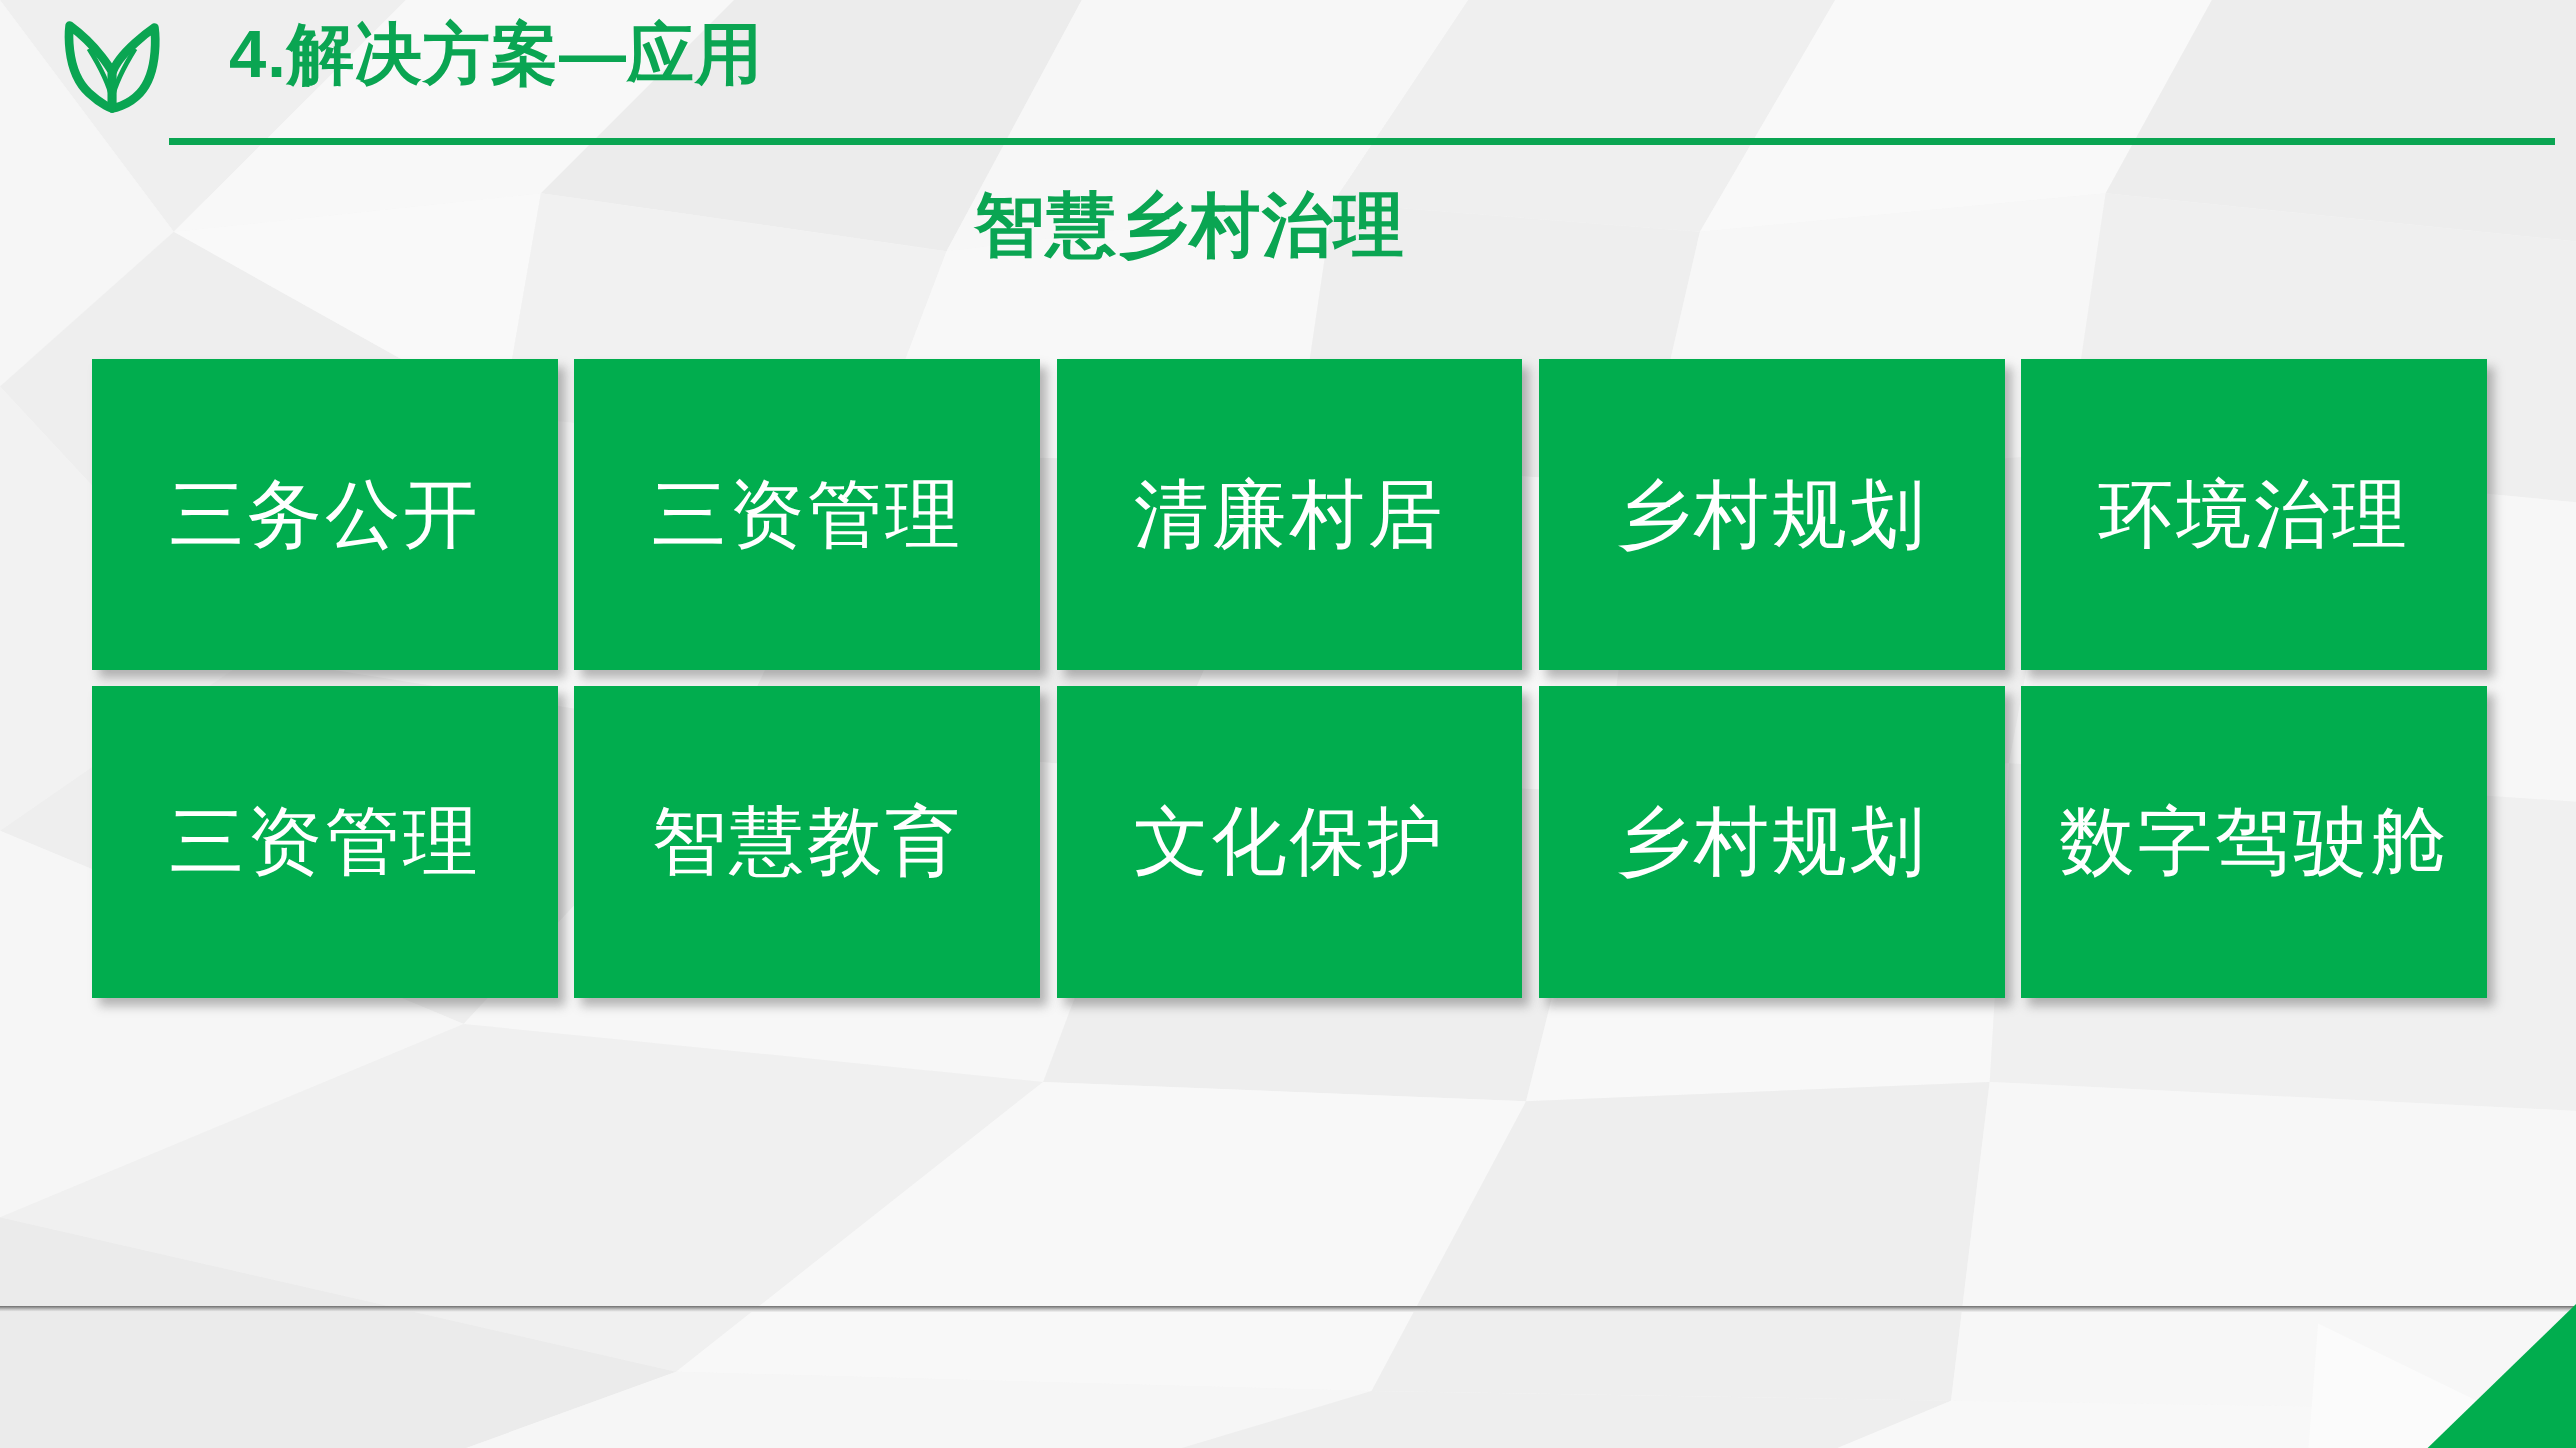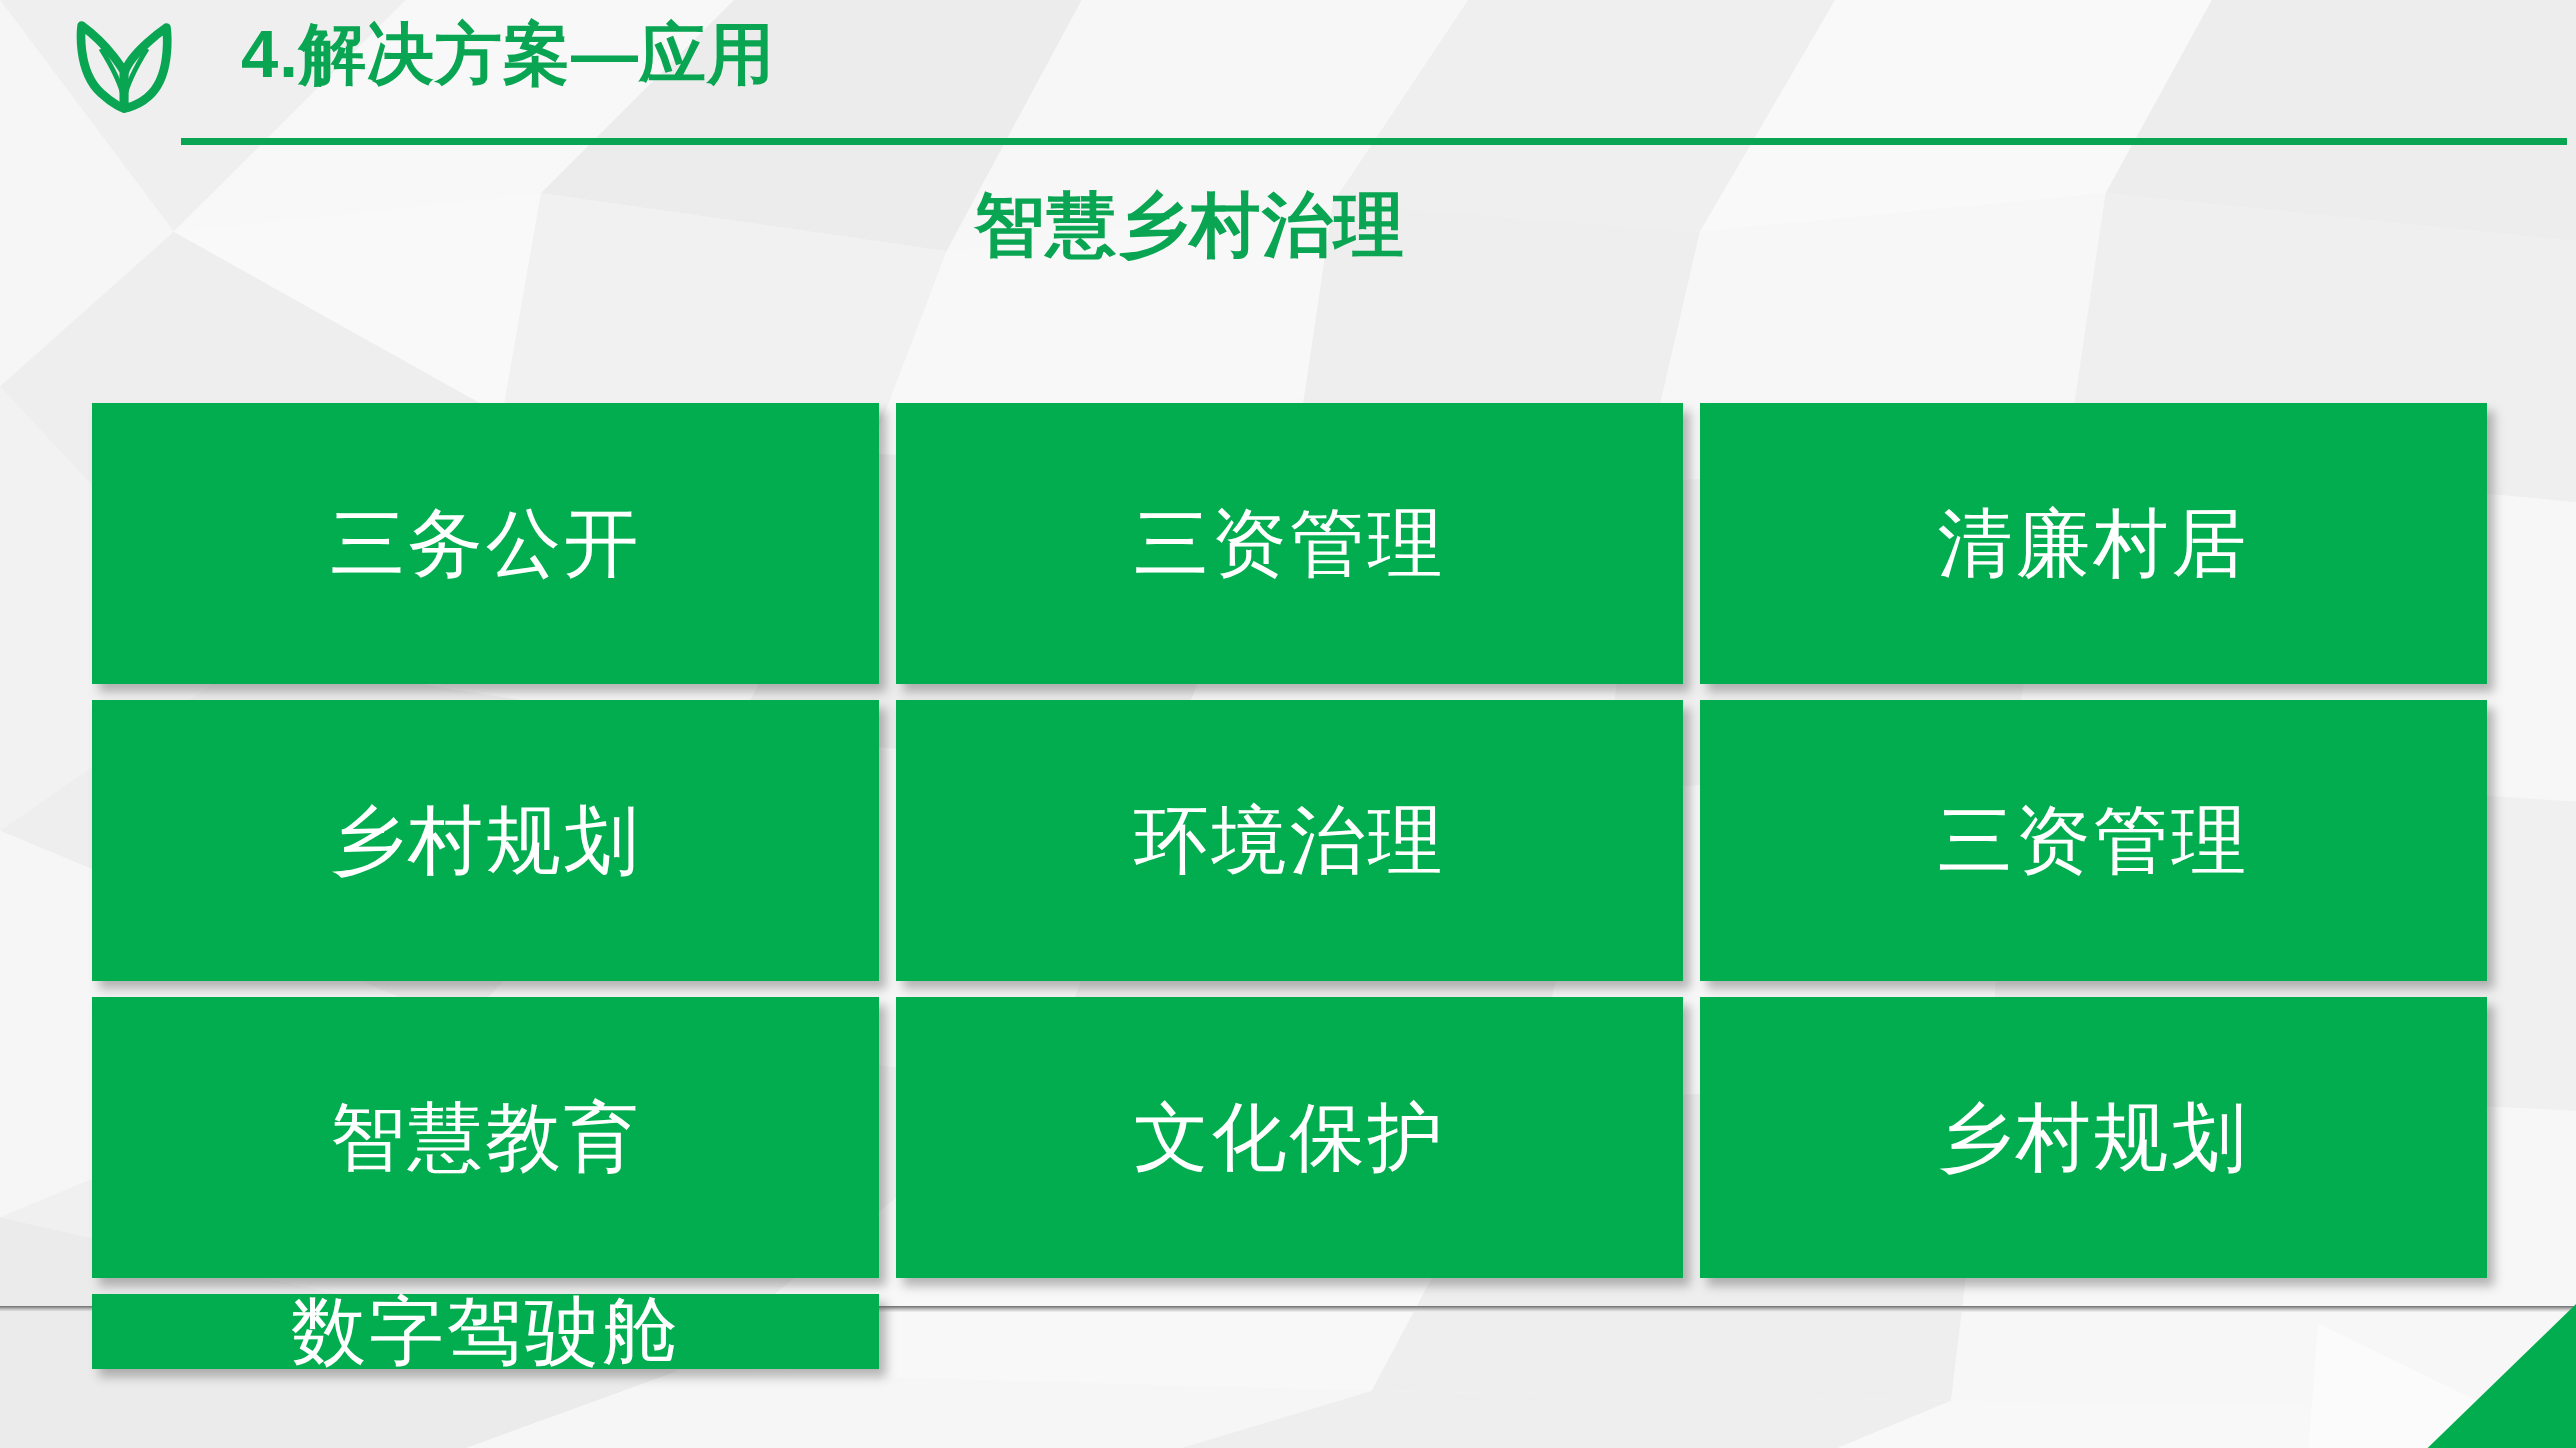"4.解决方案—应用" #header { left: 12px -> 0 }
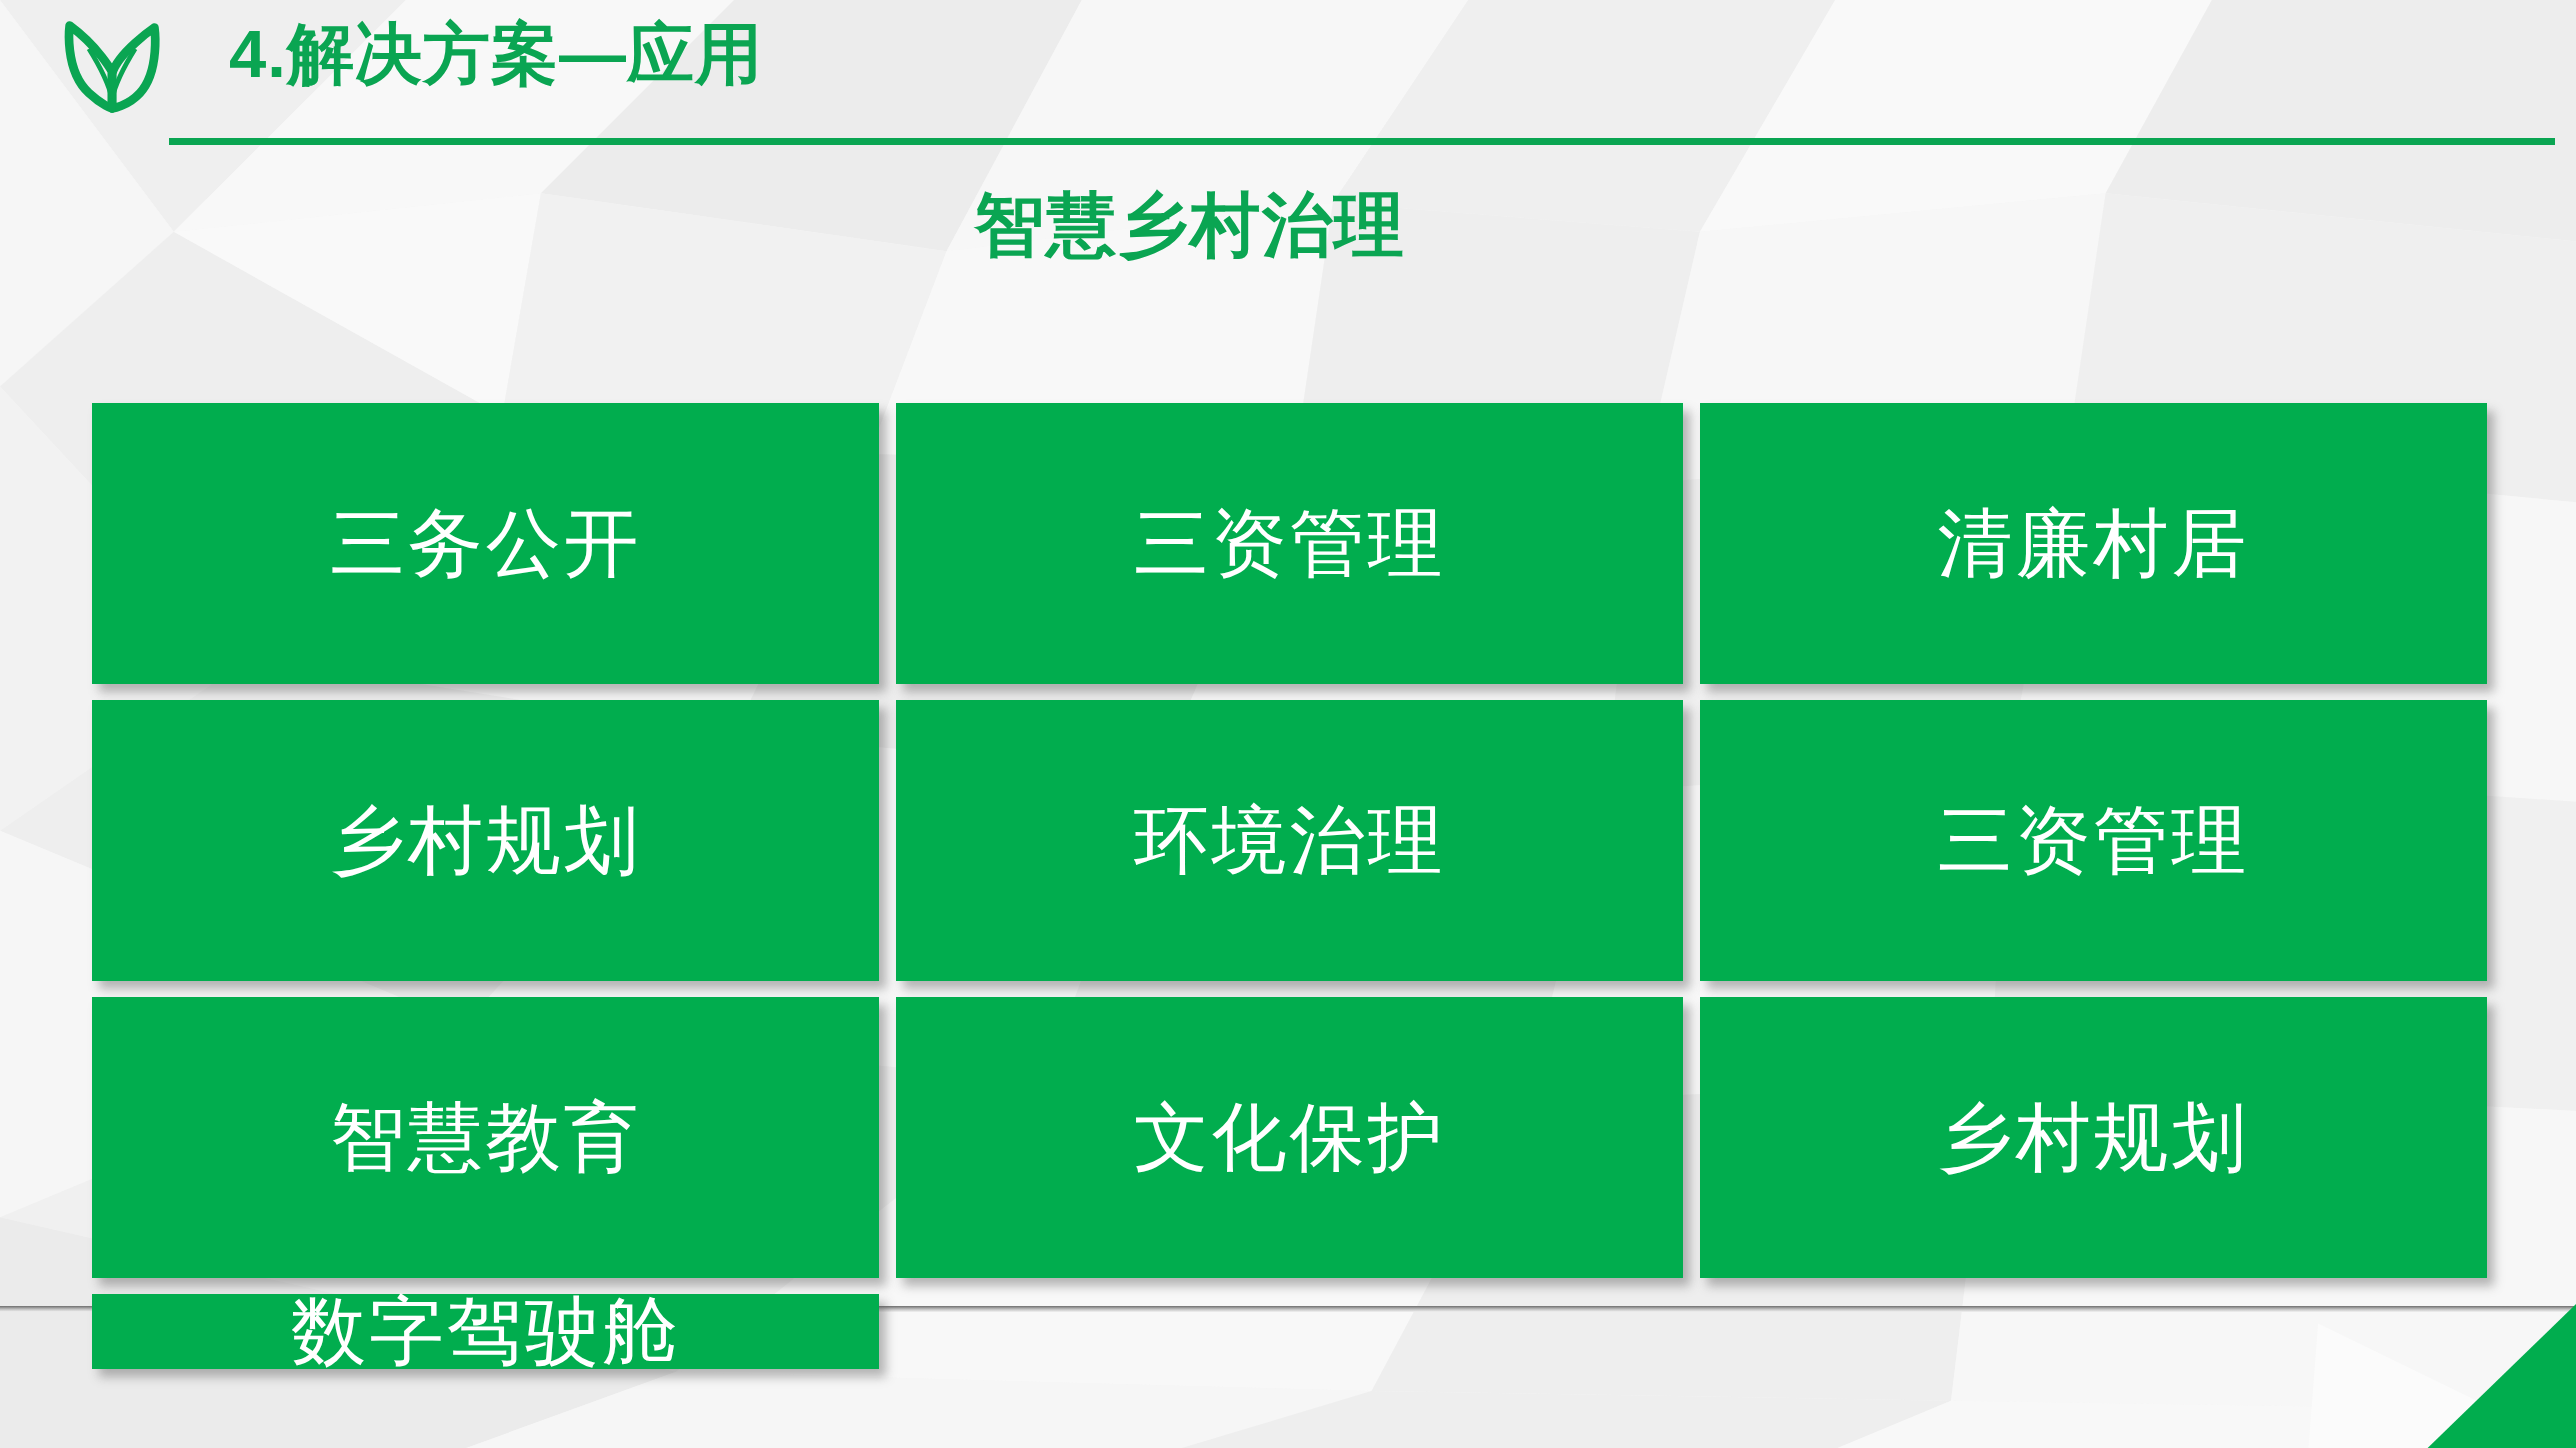"三务公开" #card-grid { grid-template-columns: repeat(3, 1fr) -> repeat(5, 1fr); margin-top: 44px -> none }
